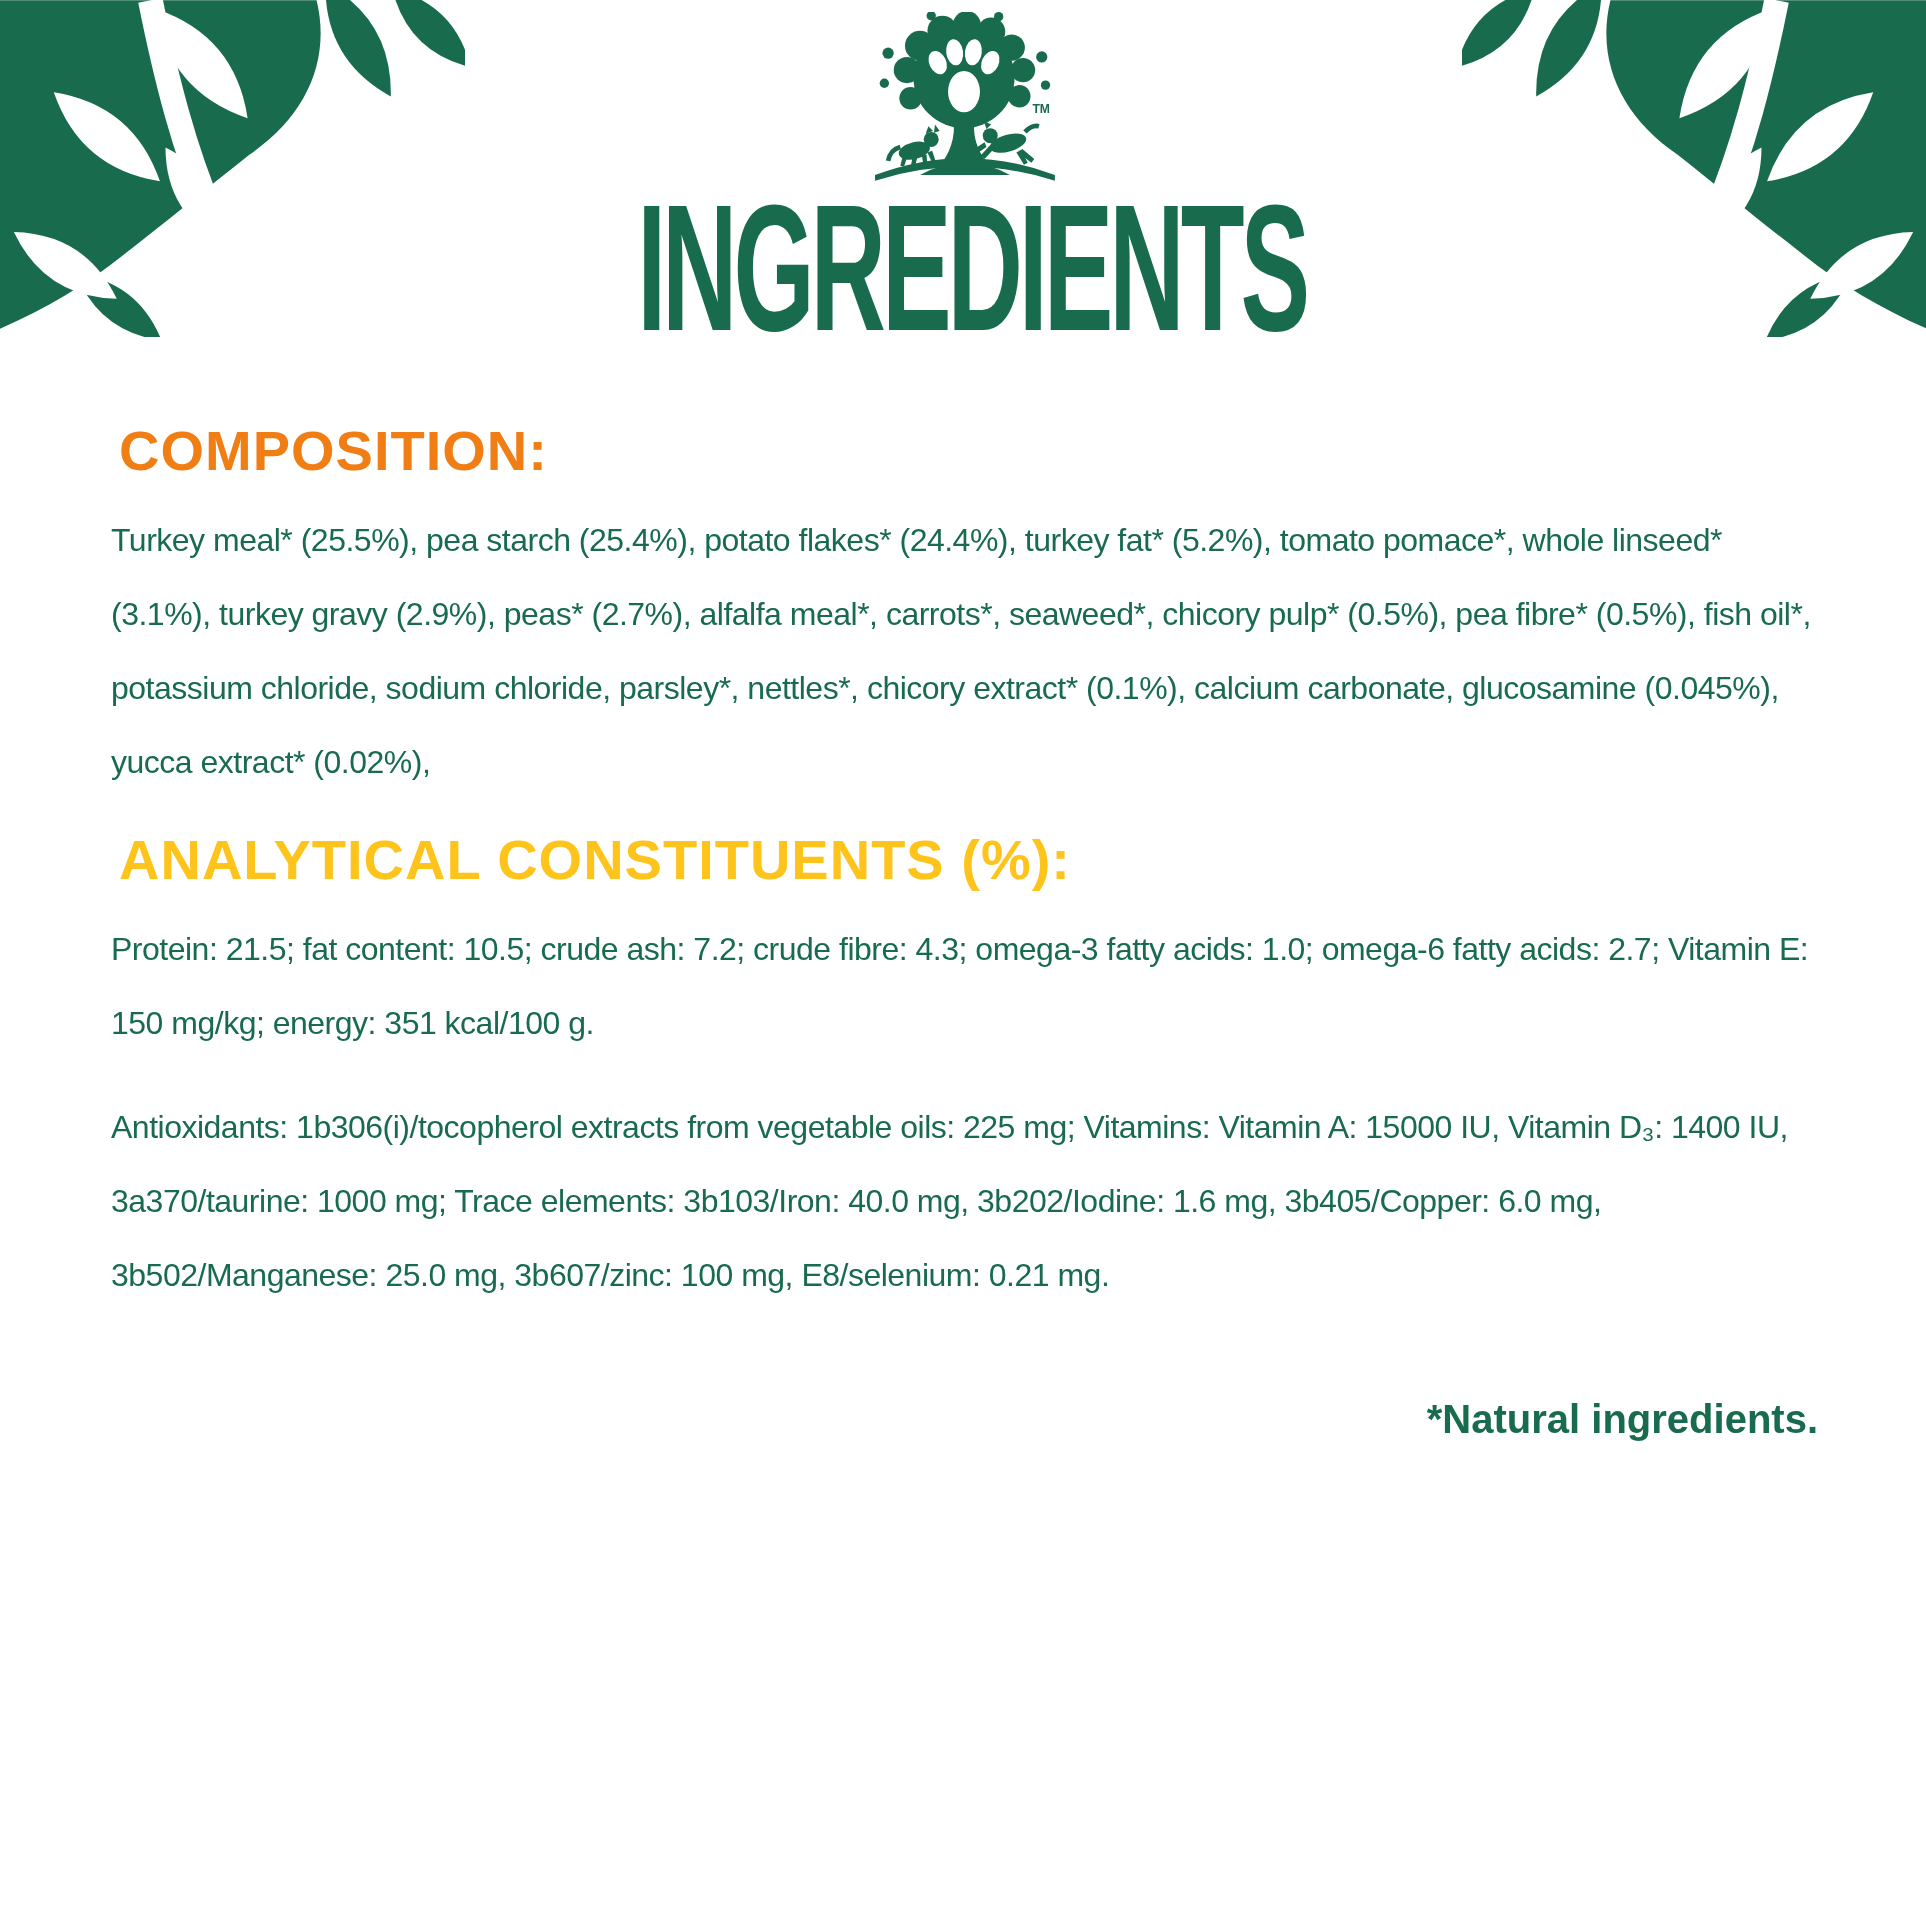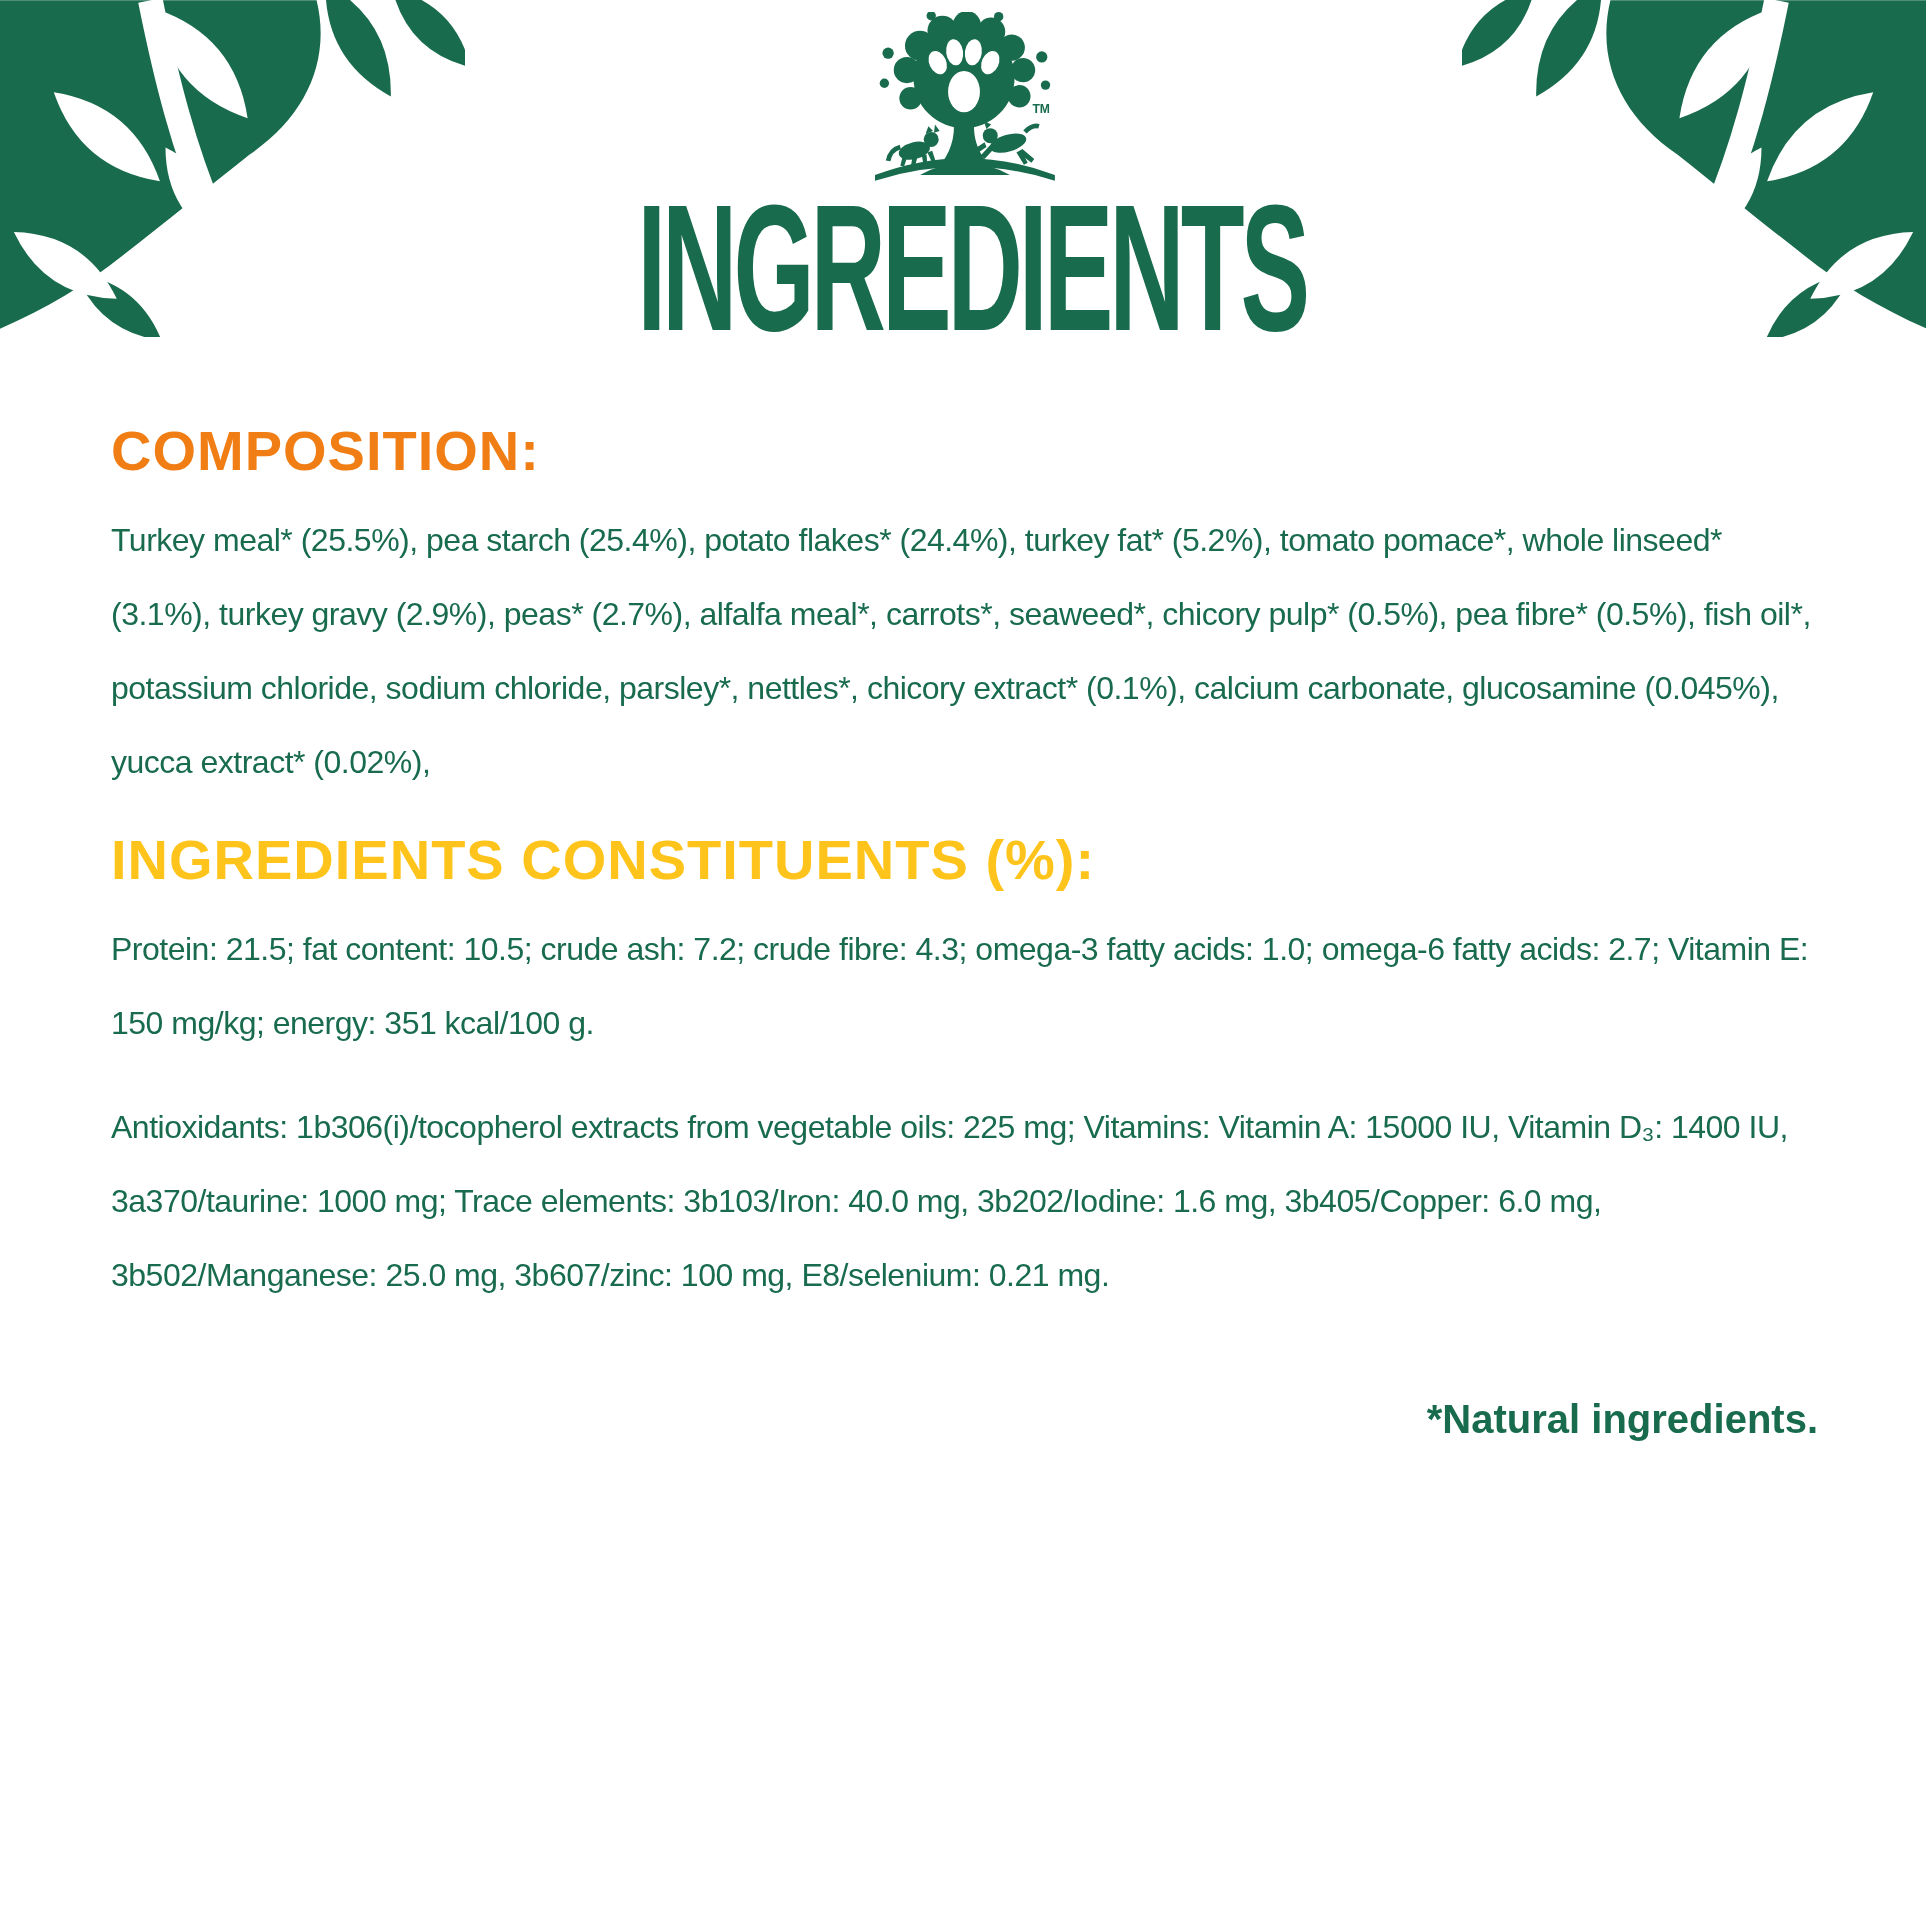"COMPOSITION:" h2 { margin: 0 0 22px 0 -> 0 0 22px 8px }
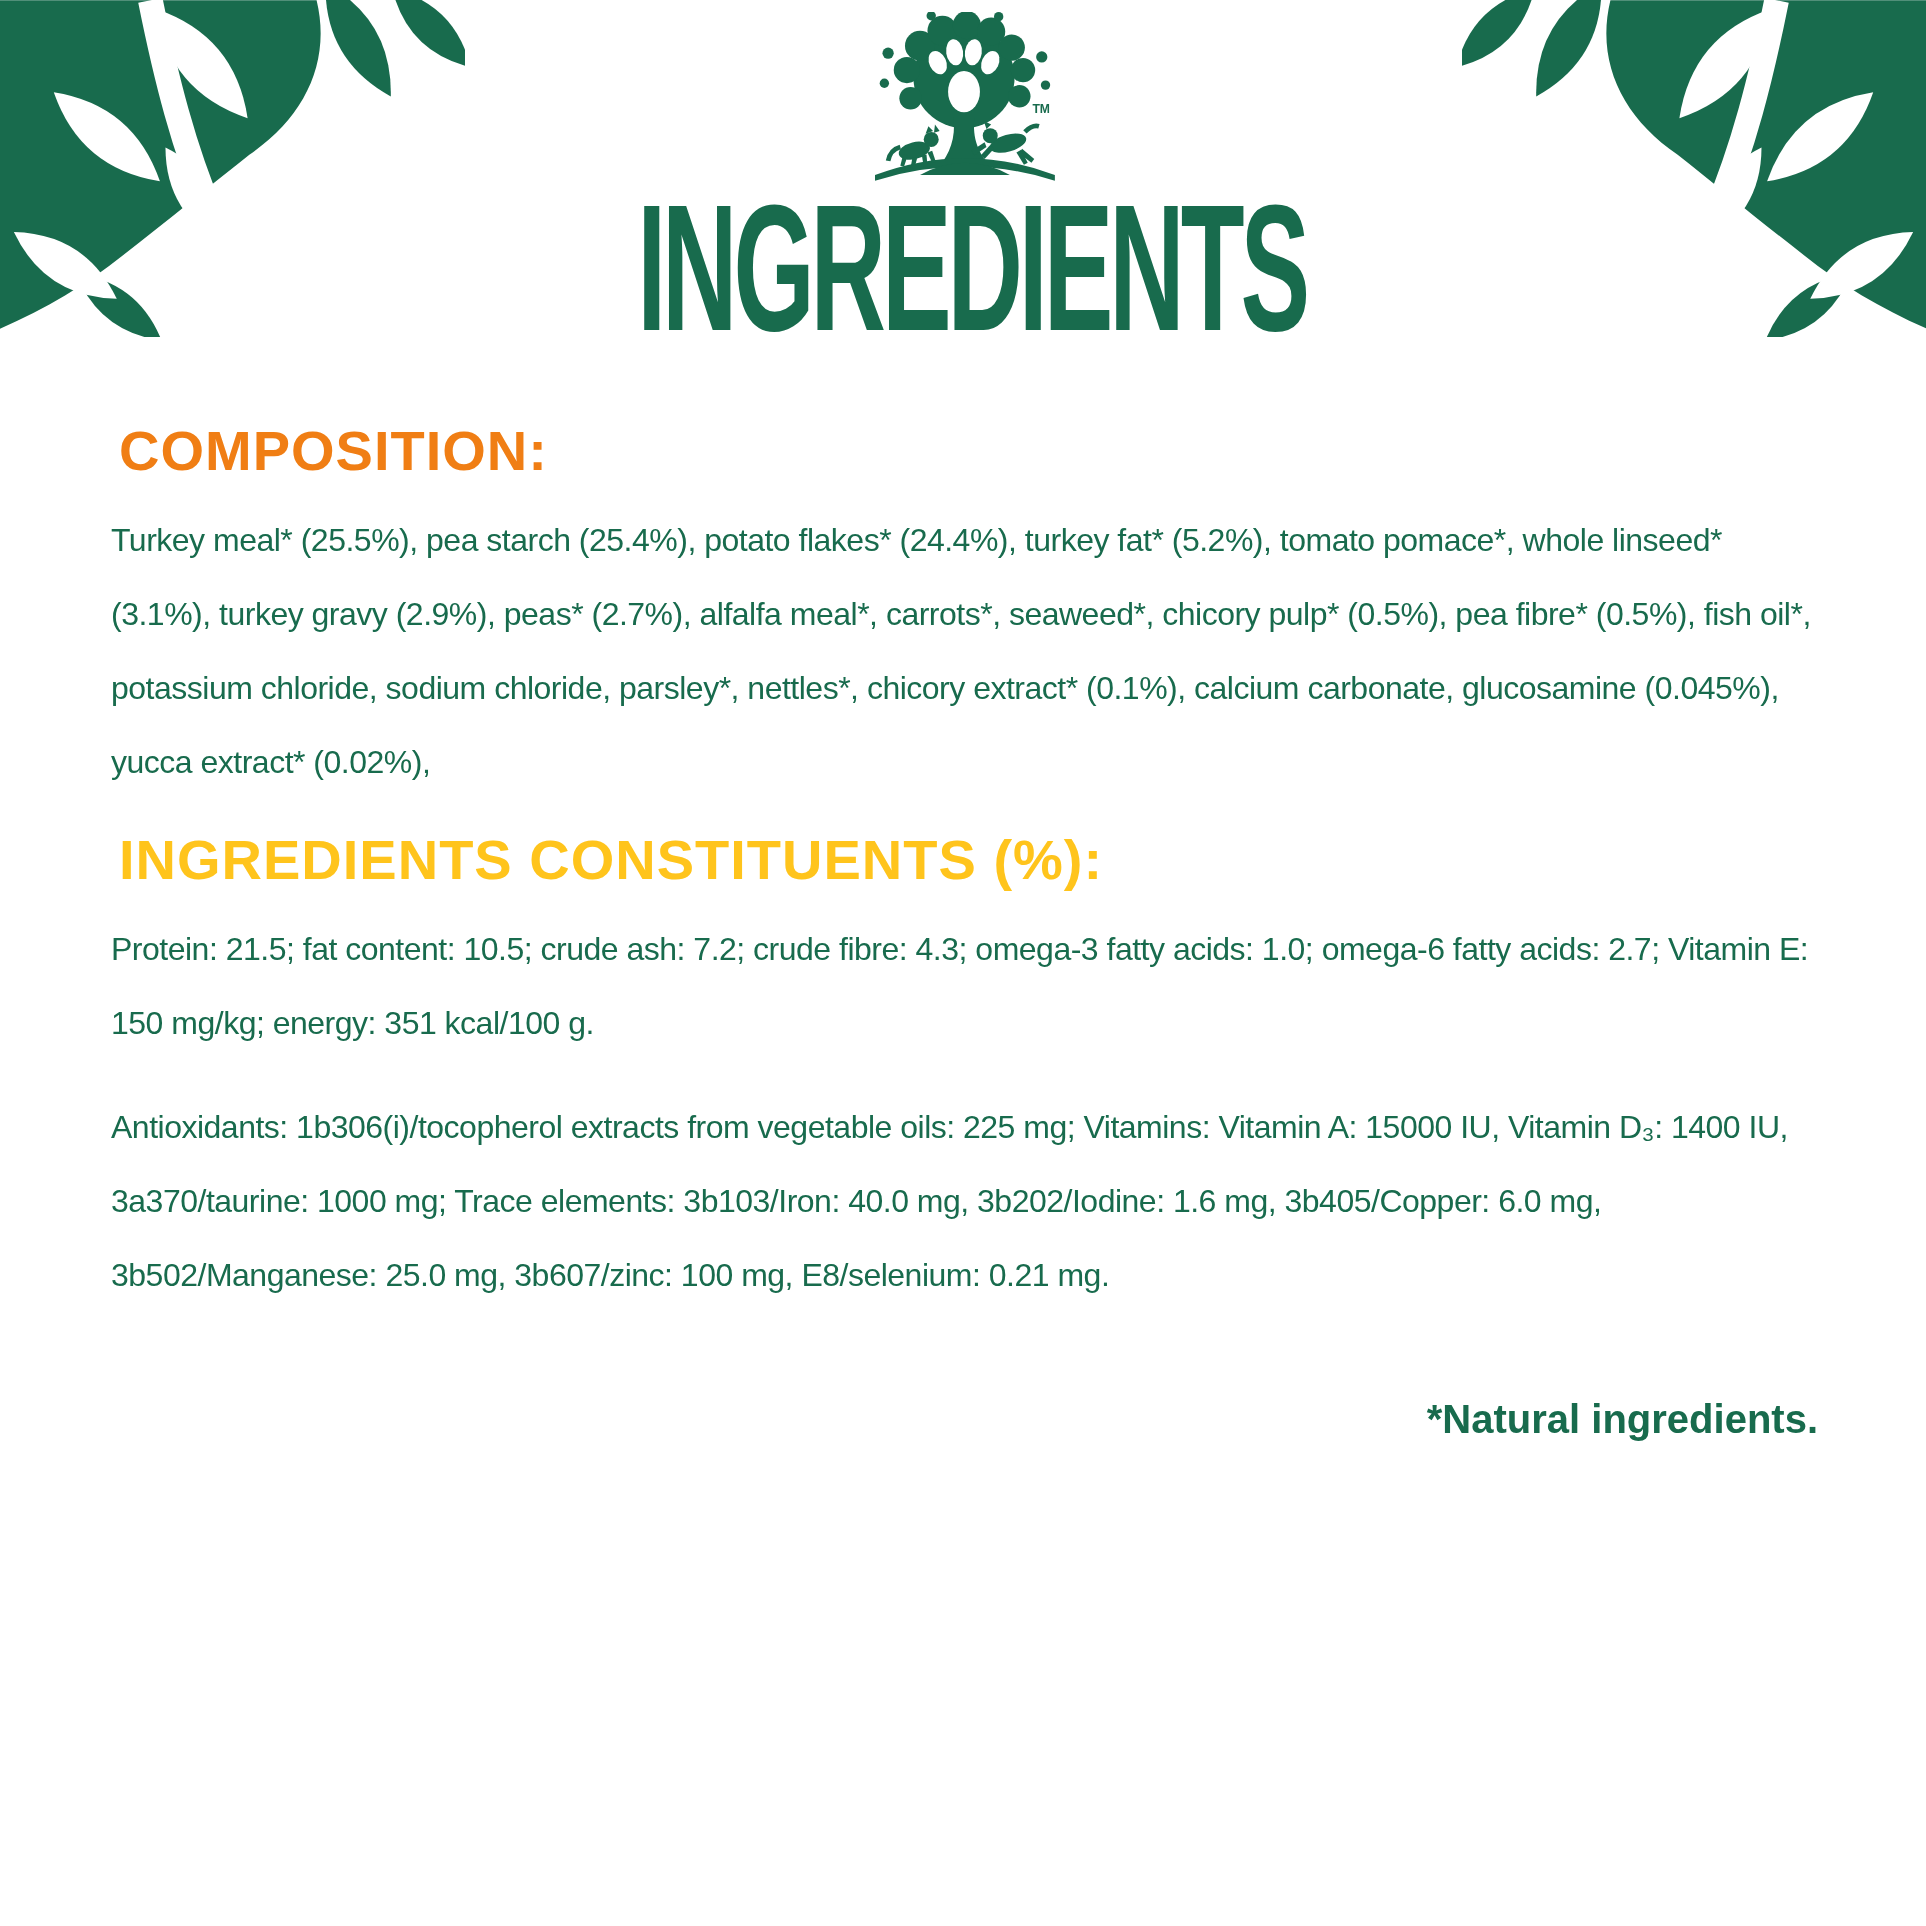"INGREDIENTS CONSTITUENTS (%):" h2.h-yellow { text: INGREDIENTS -> ANALYTICAL }
